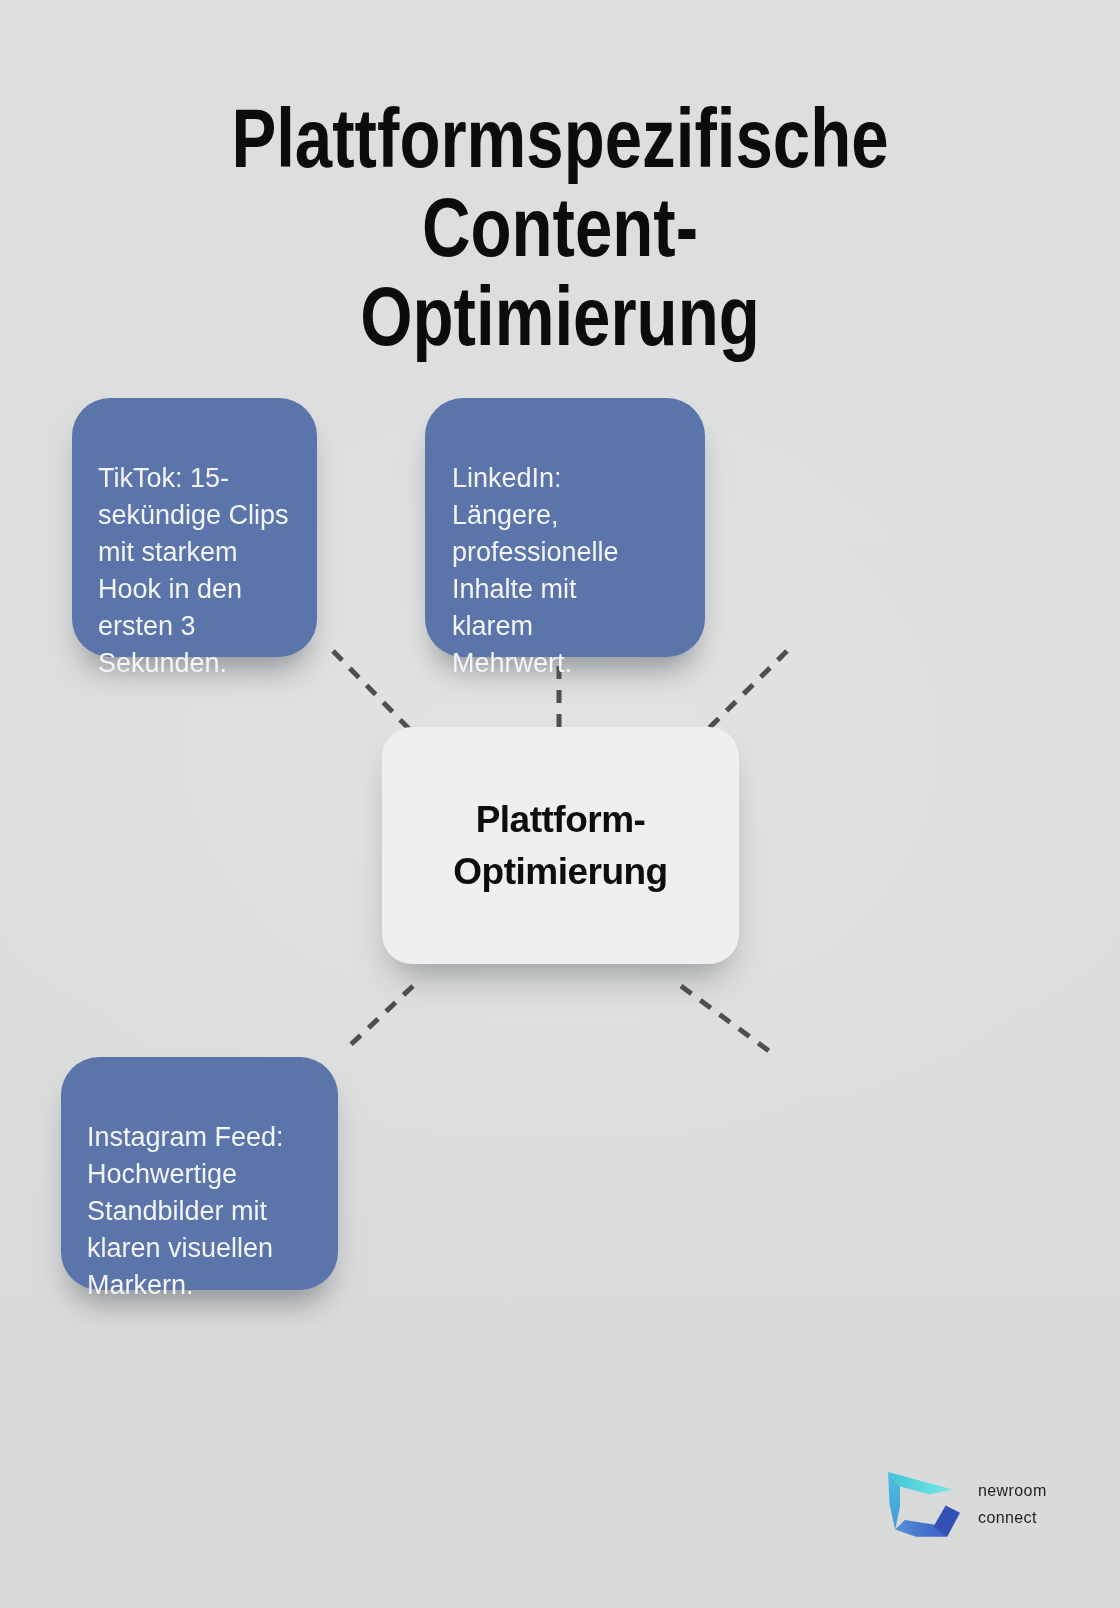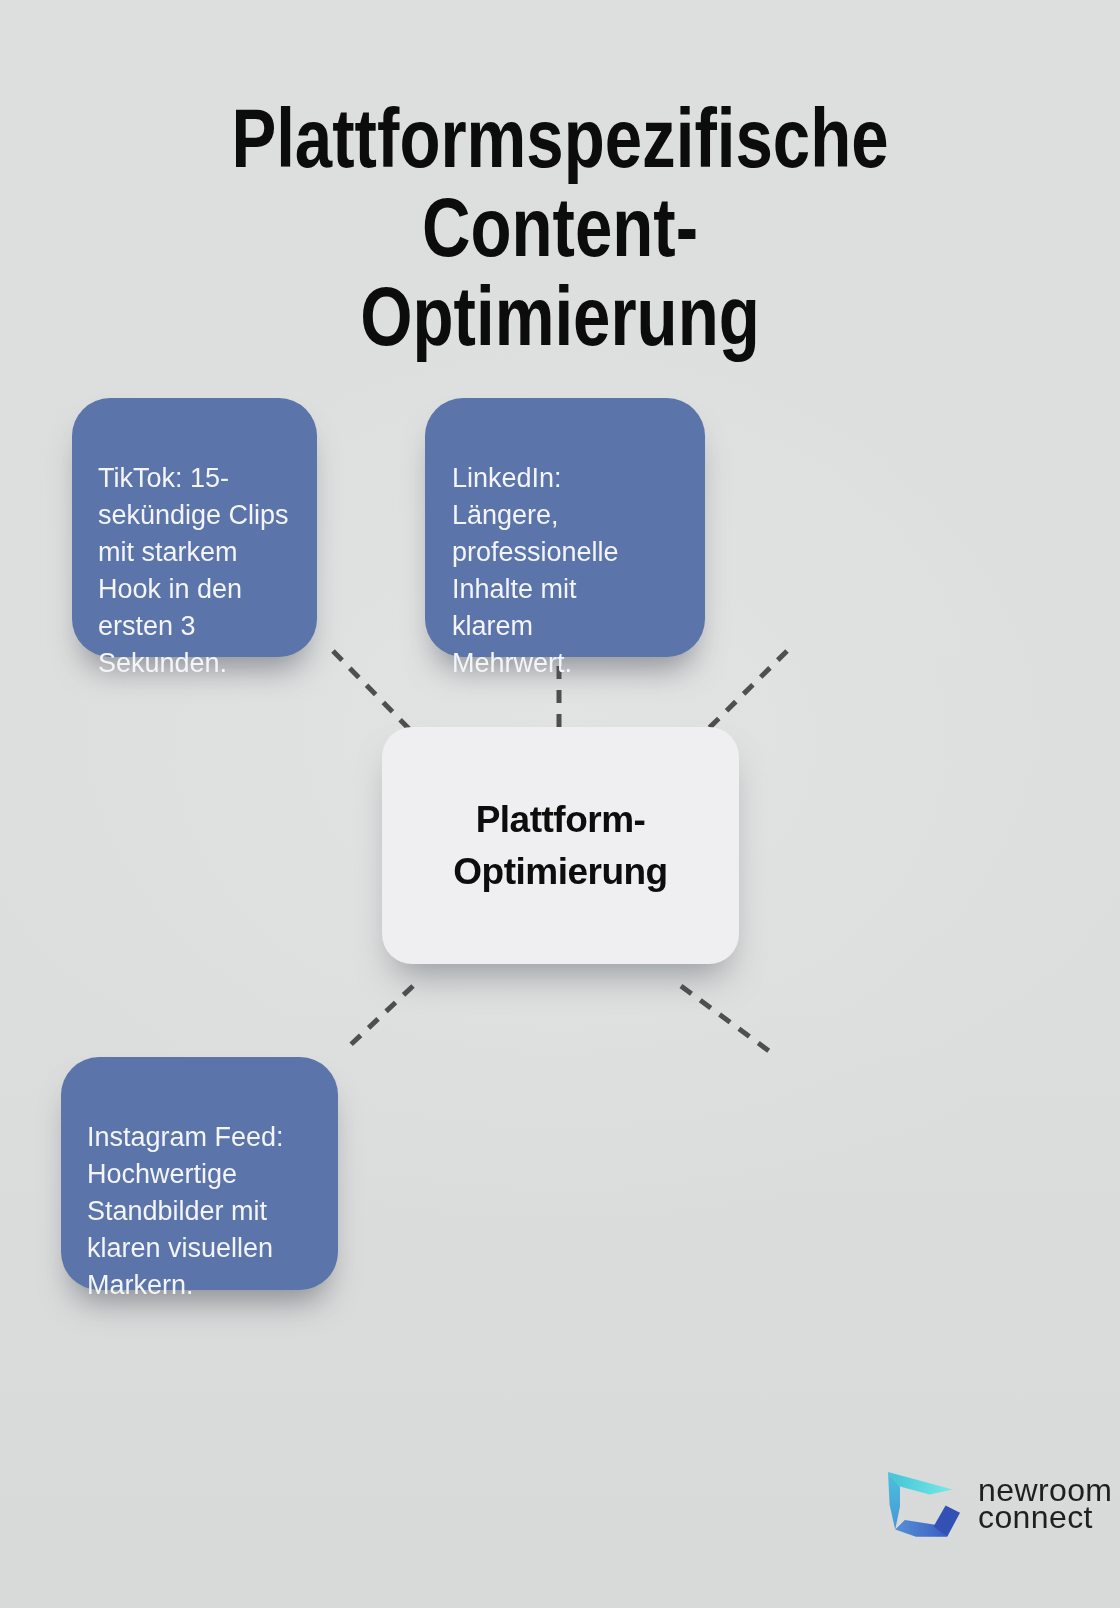"newroom" .logo-text { font-size: 32px -> 16px }
